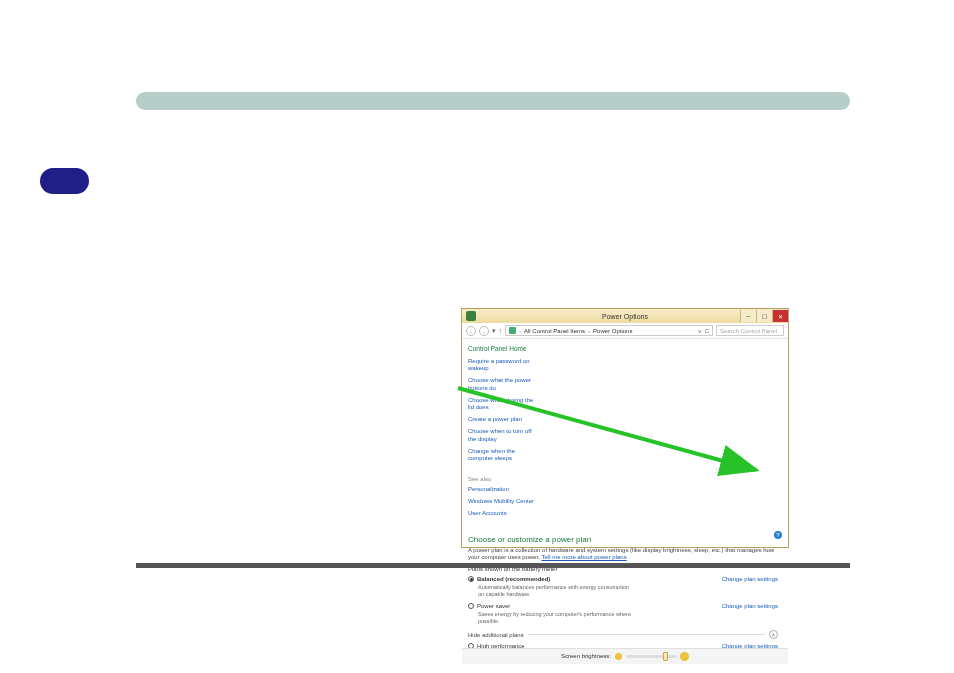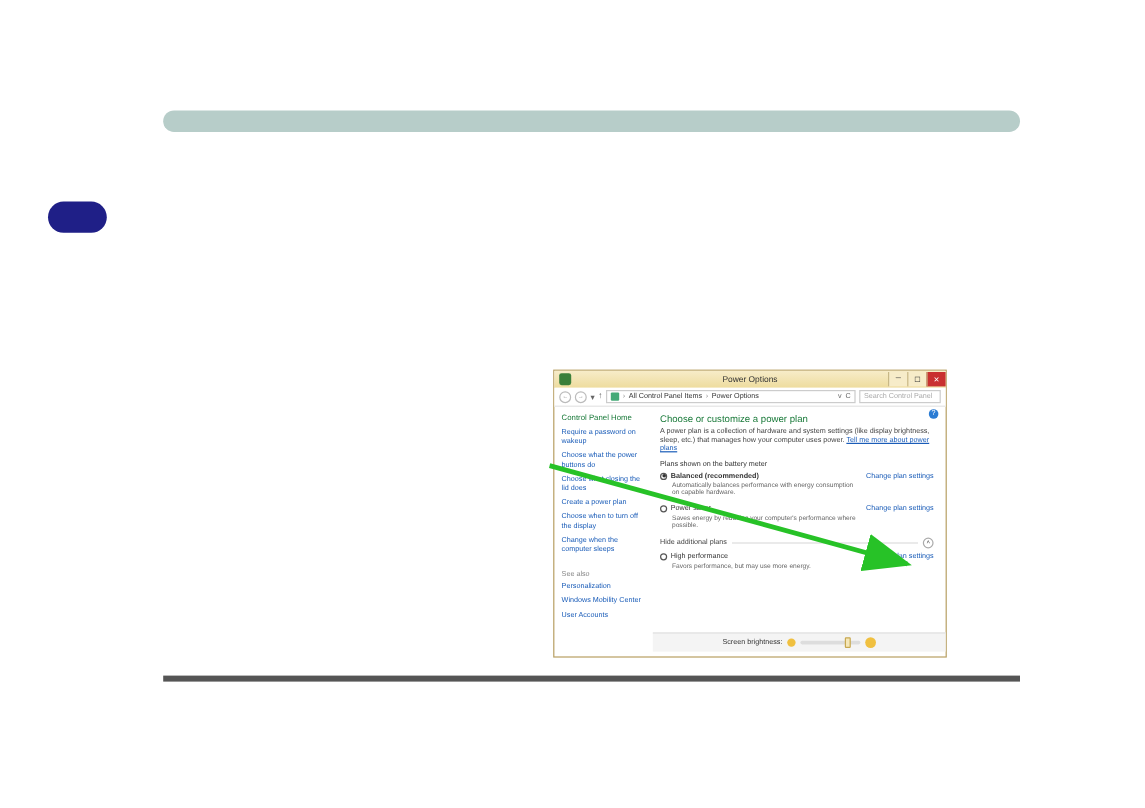"Choose or customize a power" .win-body { flex-direction: none -> column }
